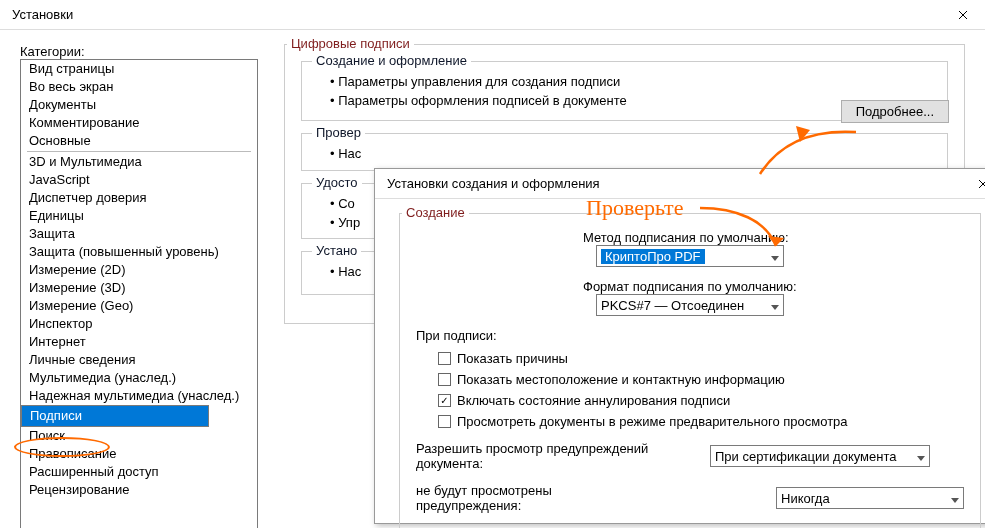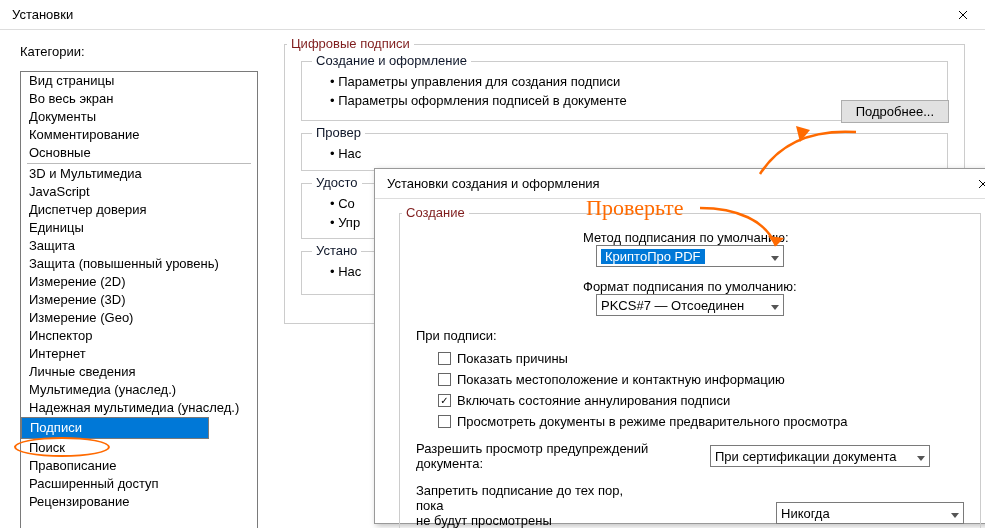"Категории:" .sidebar-label { margin-bottom: 12px -> 0 }
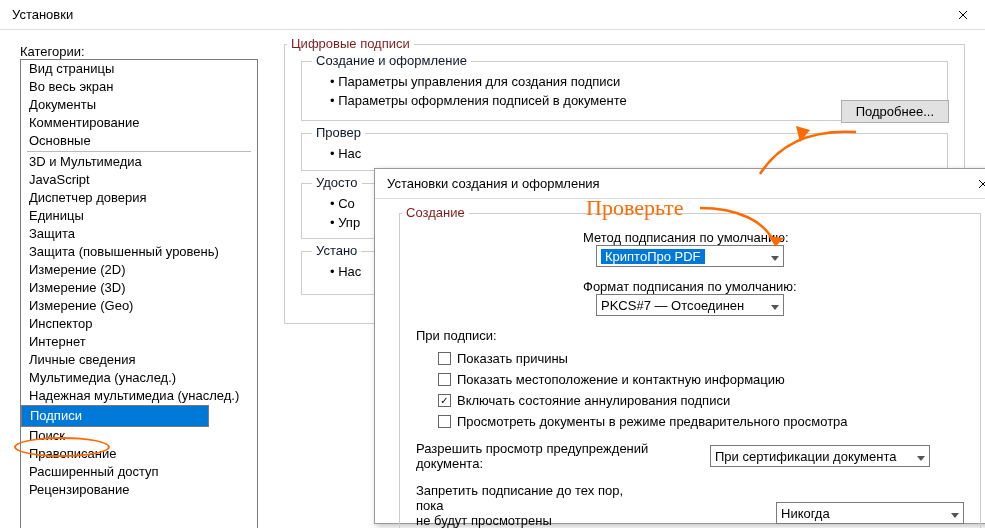"Запретить подписание до тех пор," div { html: <div>Запретить подписание до тех пор, пока</div> -> none }
